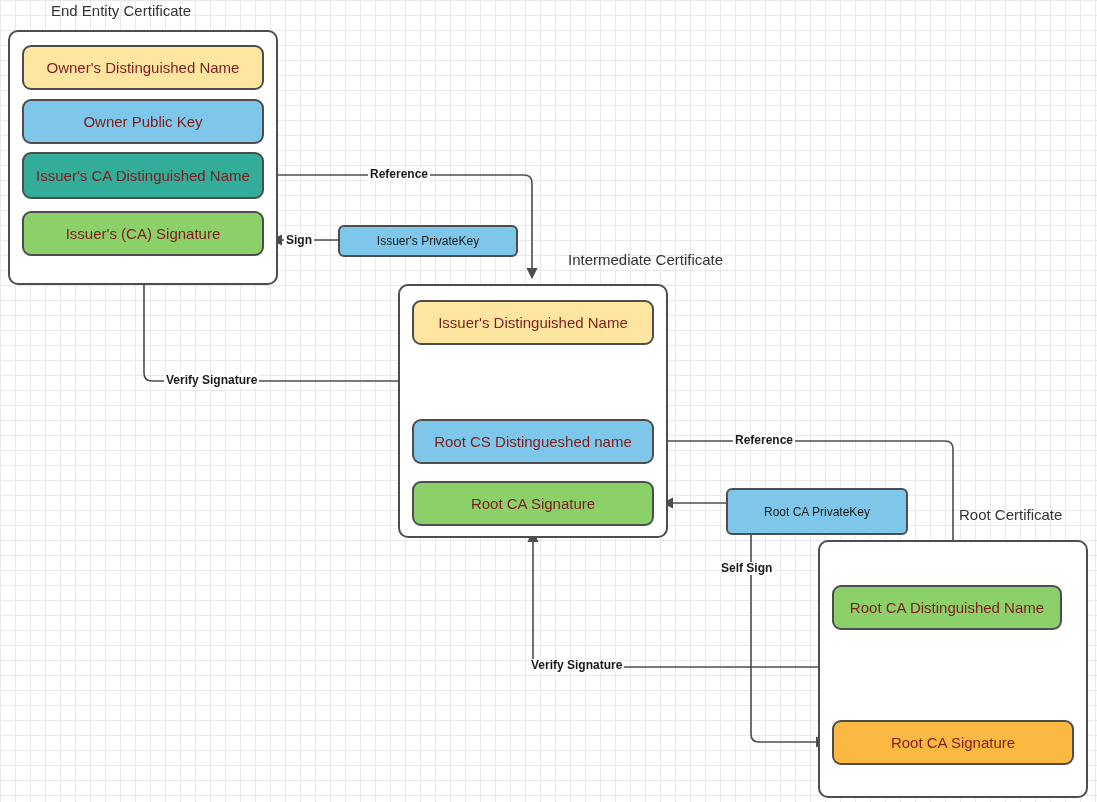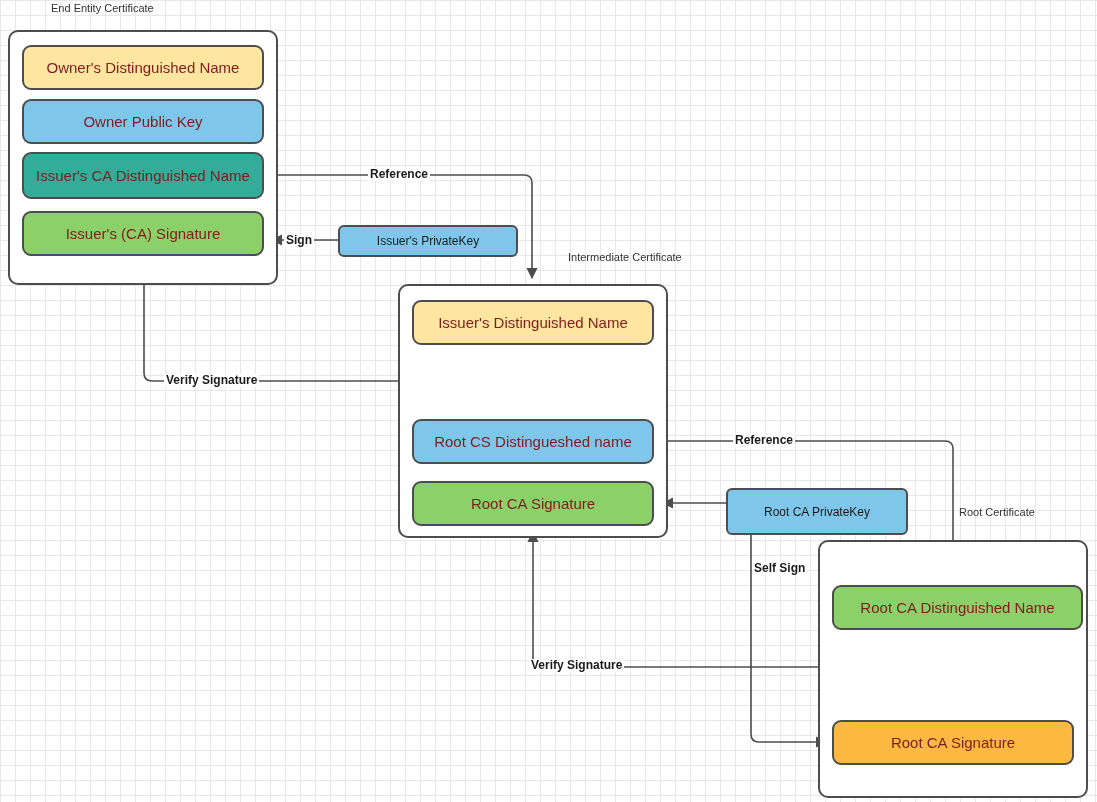"End Entity Certificate" .caption { font-size: 11px -> 15px }
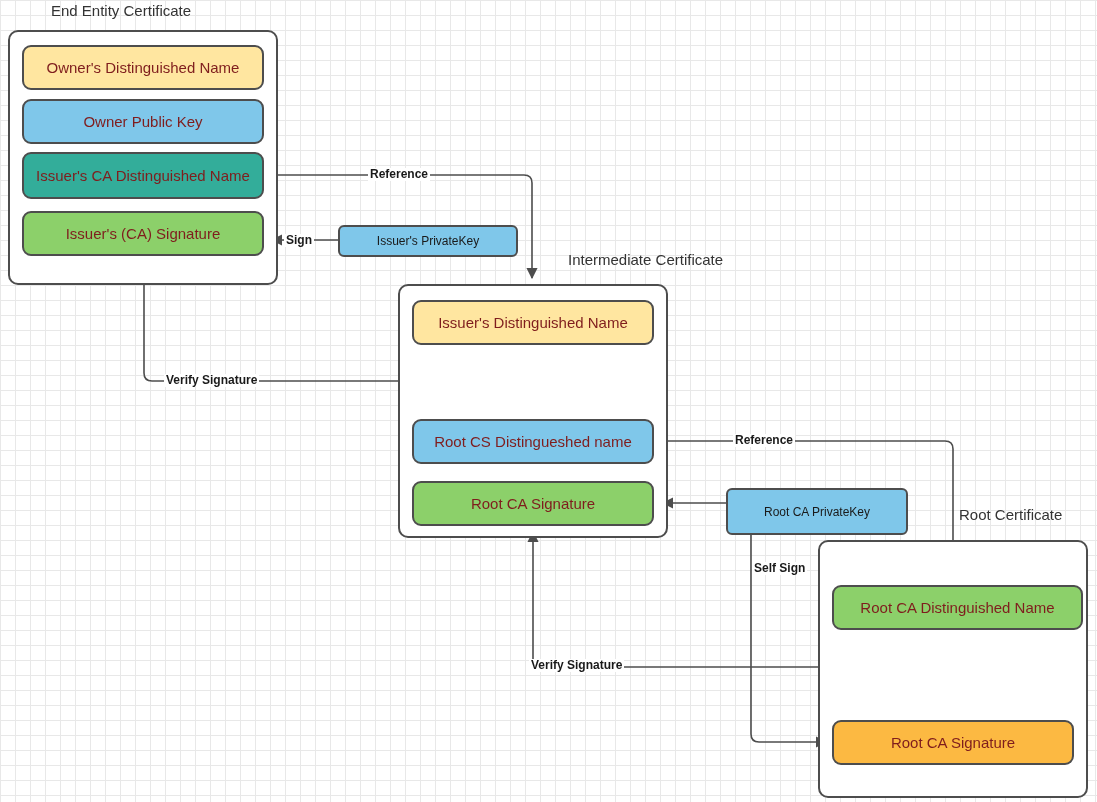"Self Sign" div.edge-label { margin-left: 33px -> none }
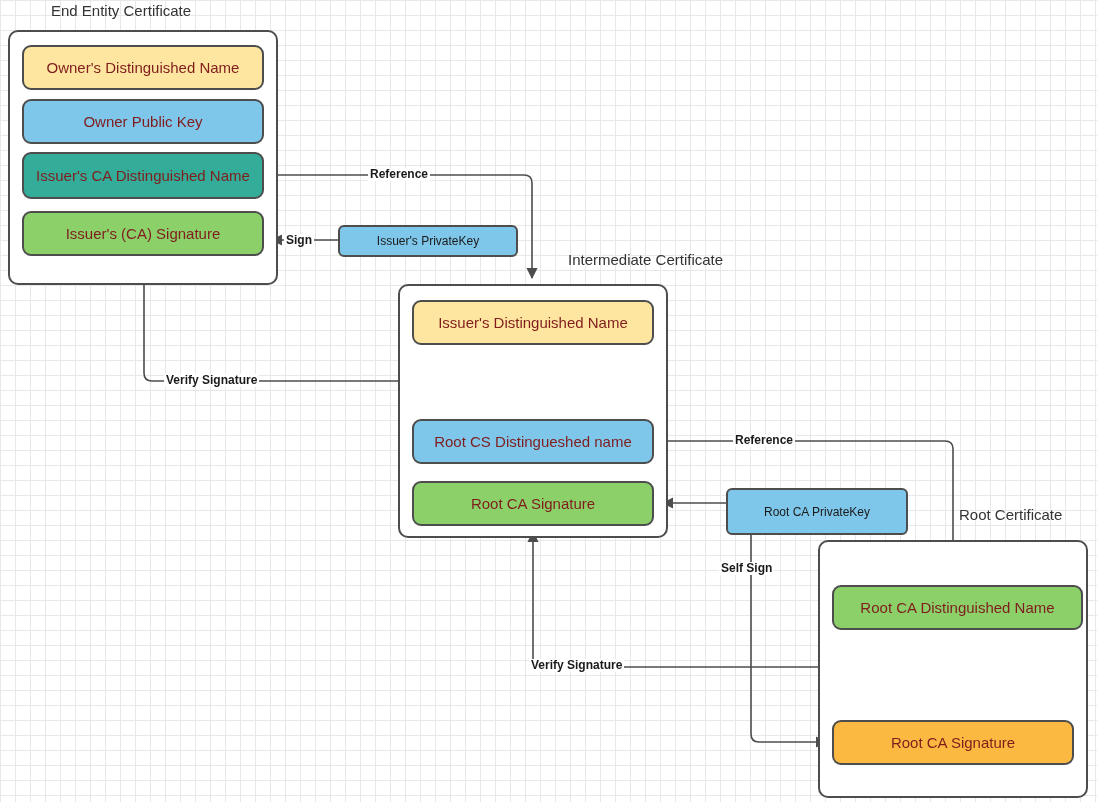"Root CA Distinguished Name" div.field { width: 251px -> 230px }
